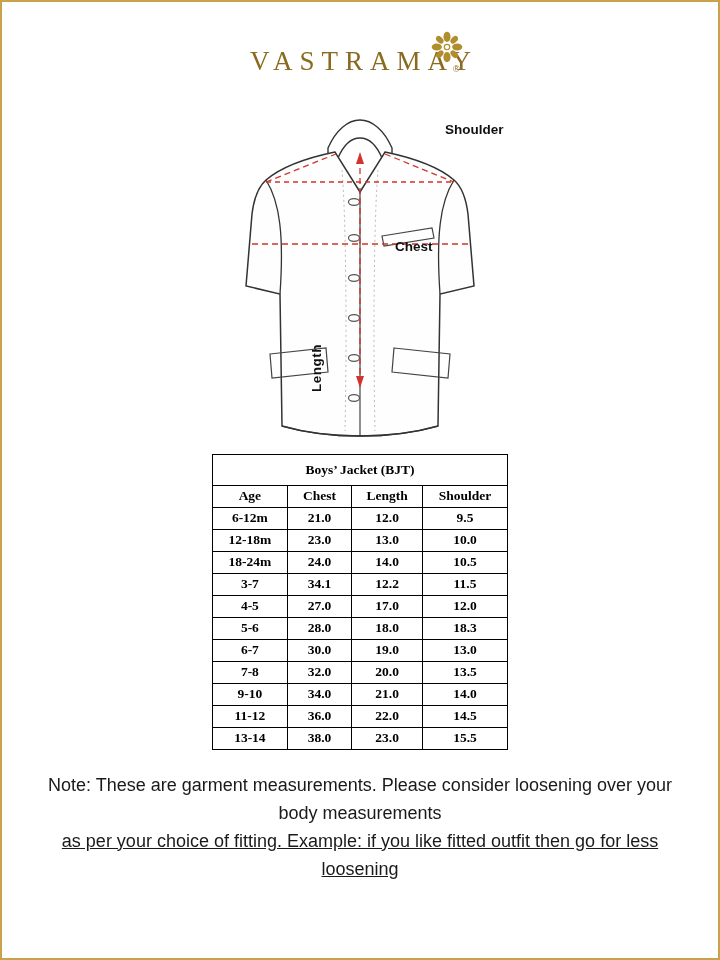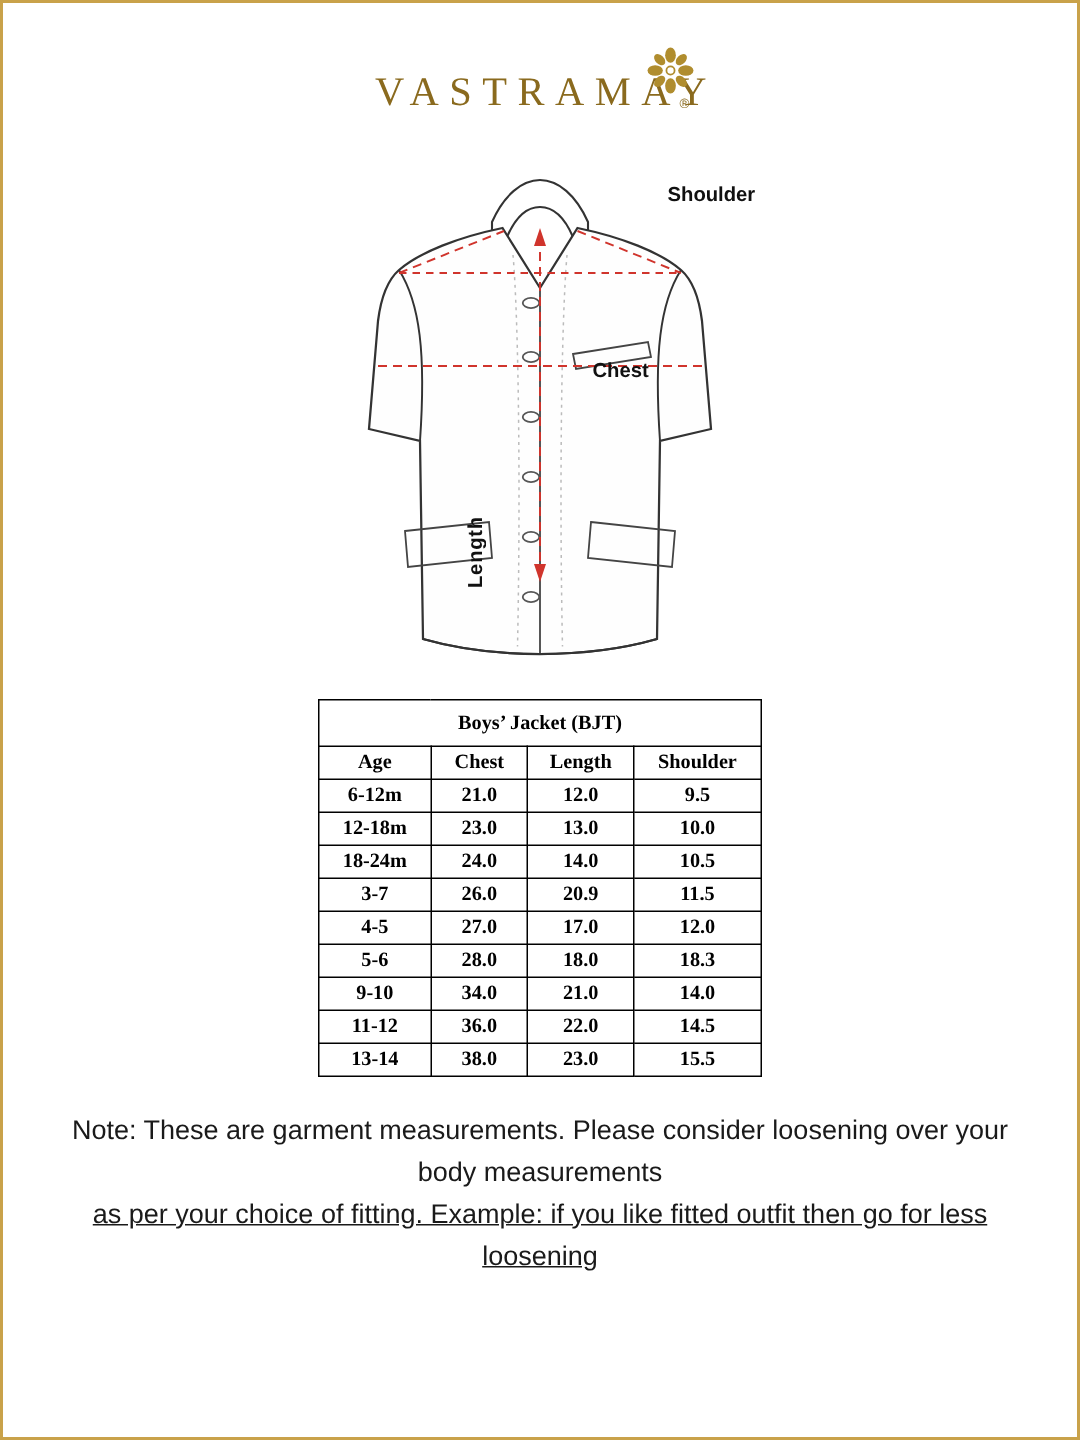"Boys’ Jacket (BJT)" .table-wrap { margin-top: 20px -> 8px }
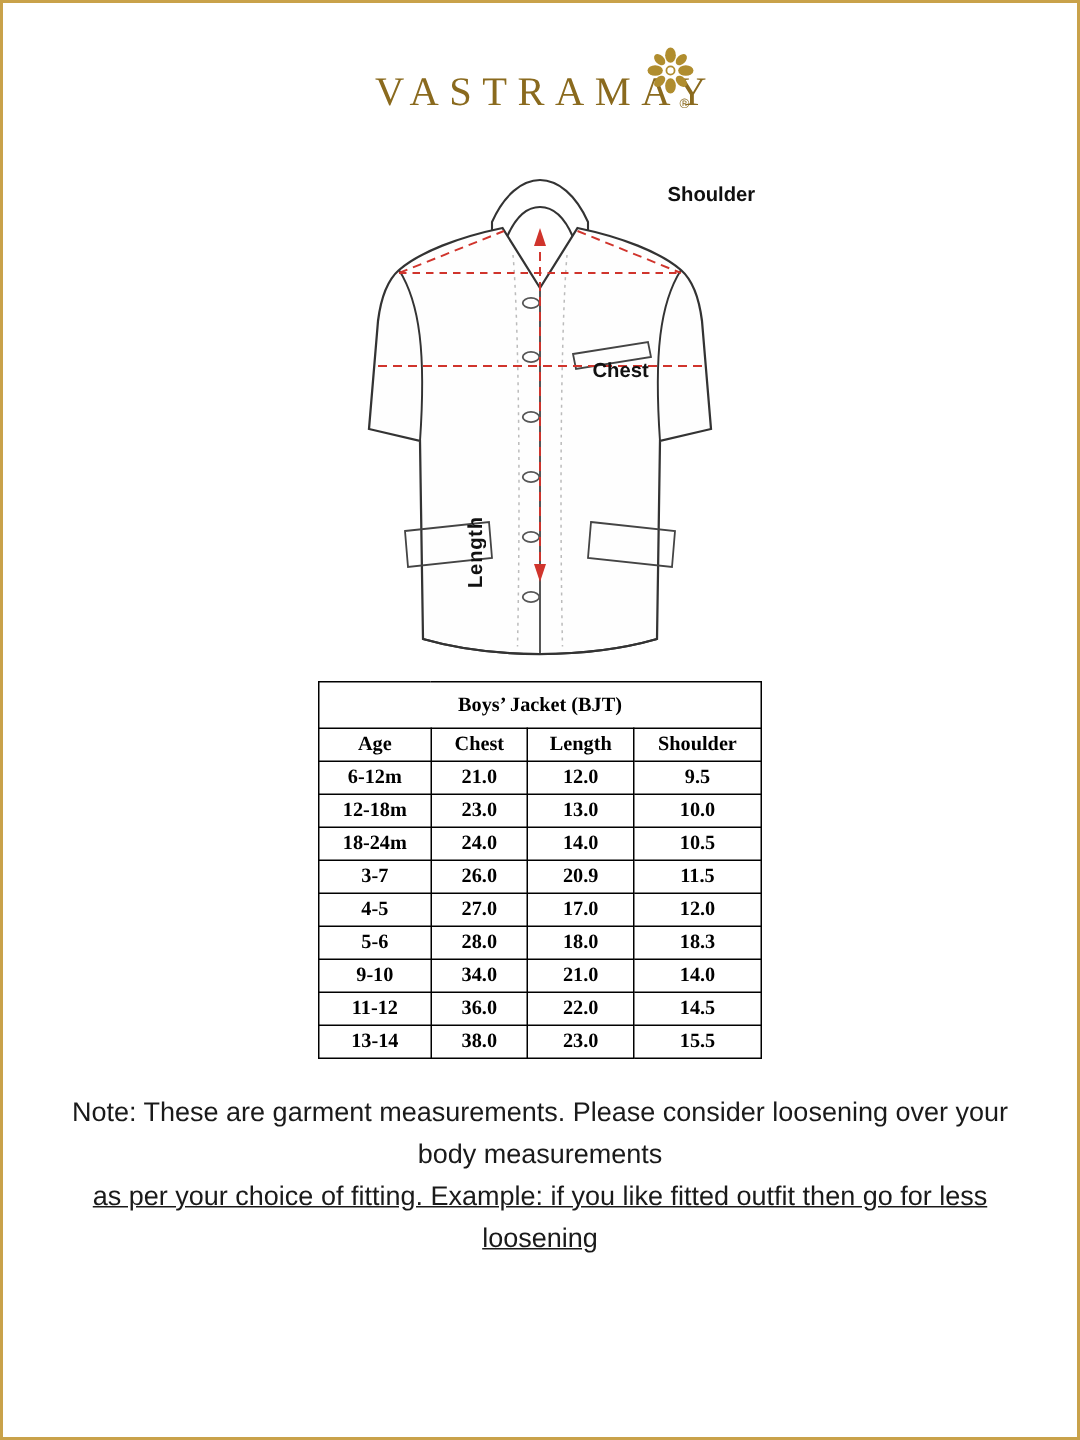"26.0" td { text: 26.0 -> 34.1 }
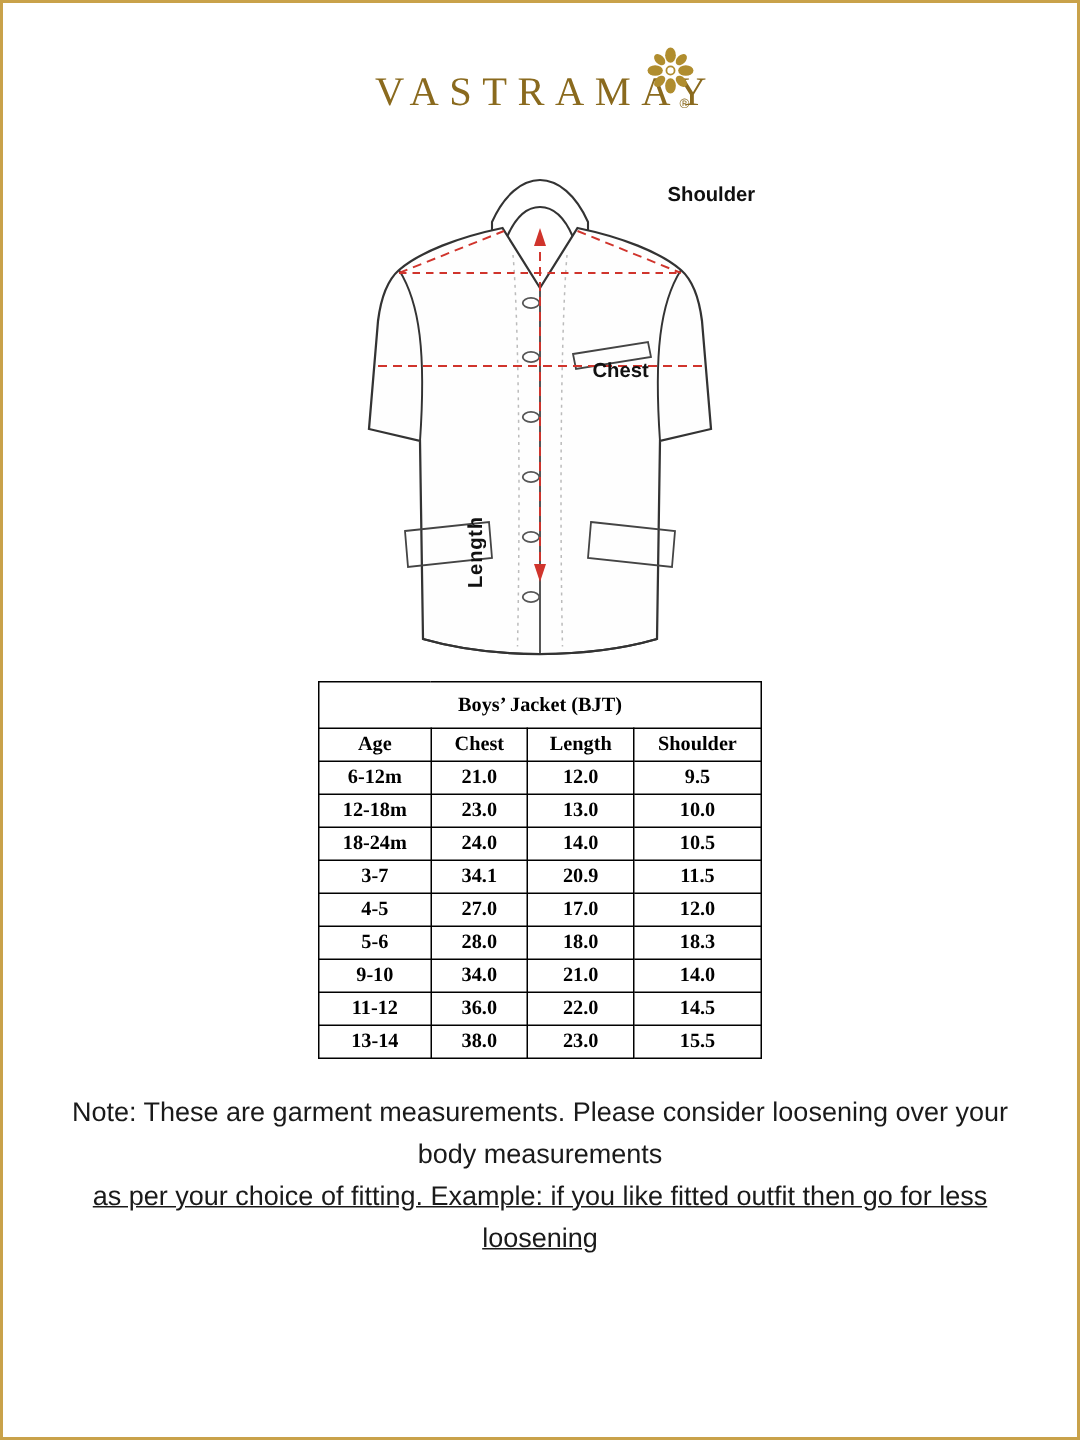"20.9" td { text: 20.9 -> 12.2 }
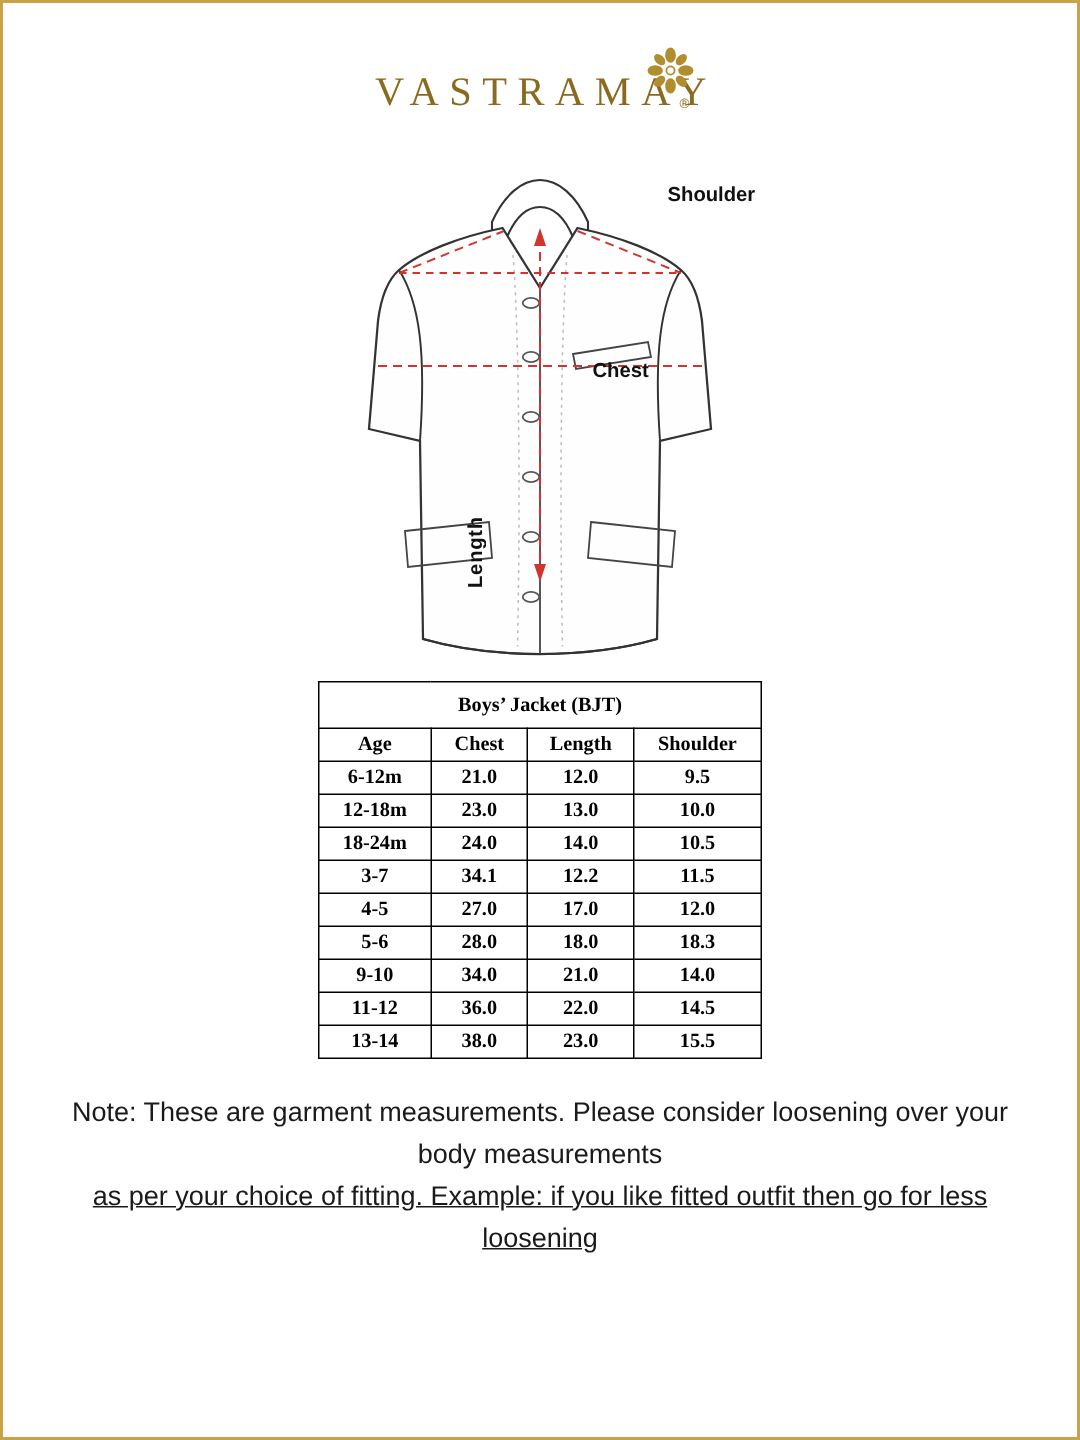"6-7" tr { html: none -> <tr> <td>6-7</td> <td>30.0</td> <td>19.0</td> <td>13.0</td> </tr> }
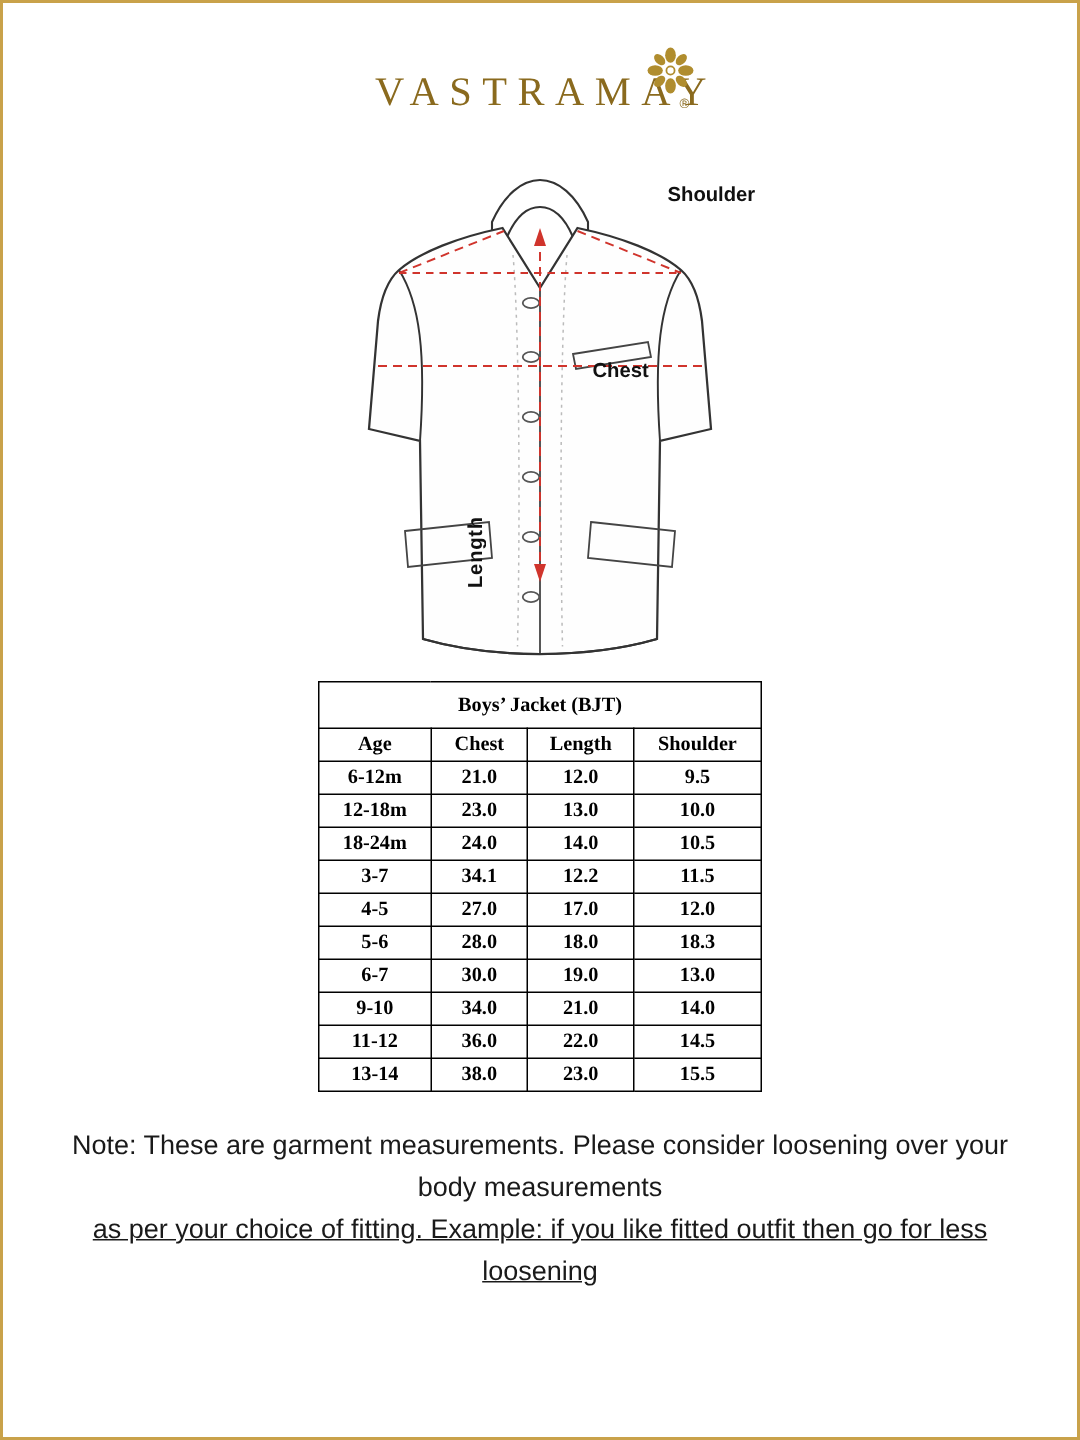"7-8" tr { html: none -> <tr> <td>7-8</td> <td>32.0</td> <td>20.0</td> <td>13.5</td> </tr> }
